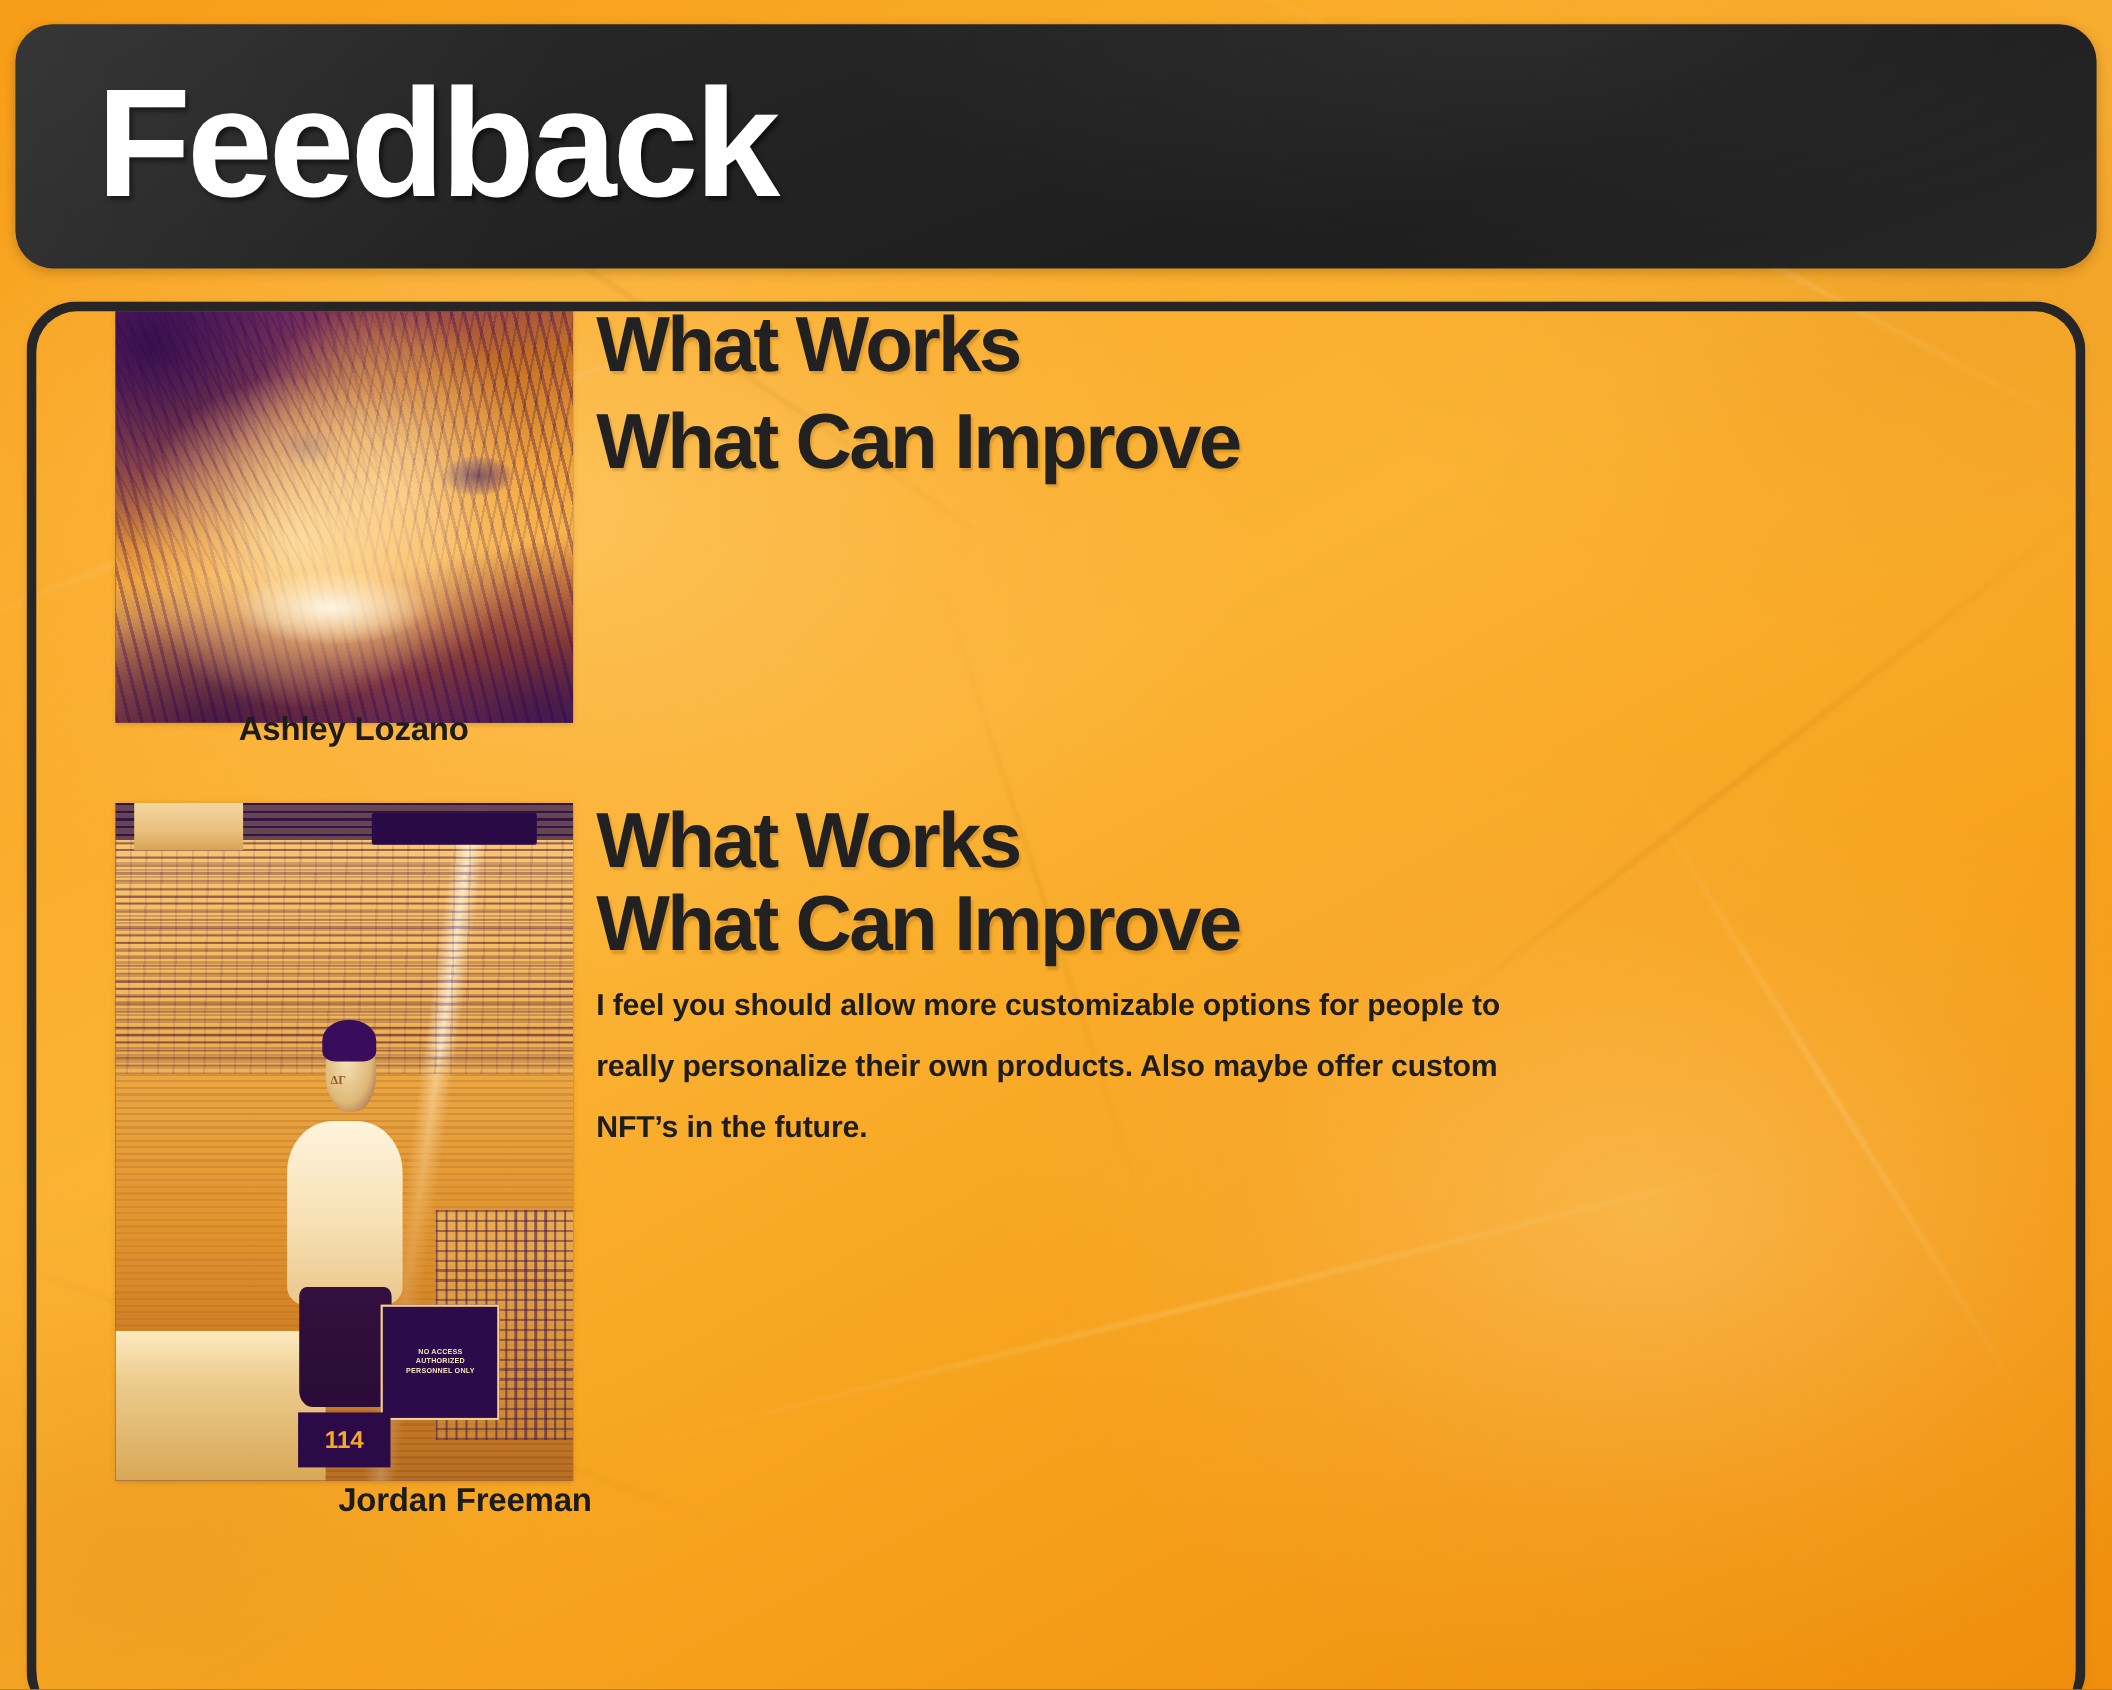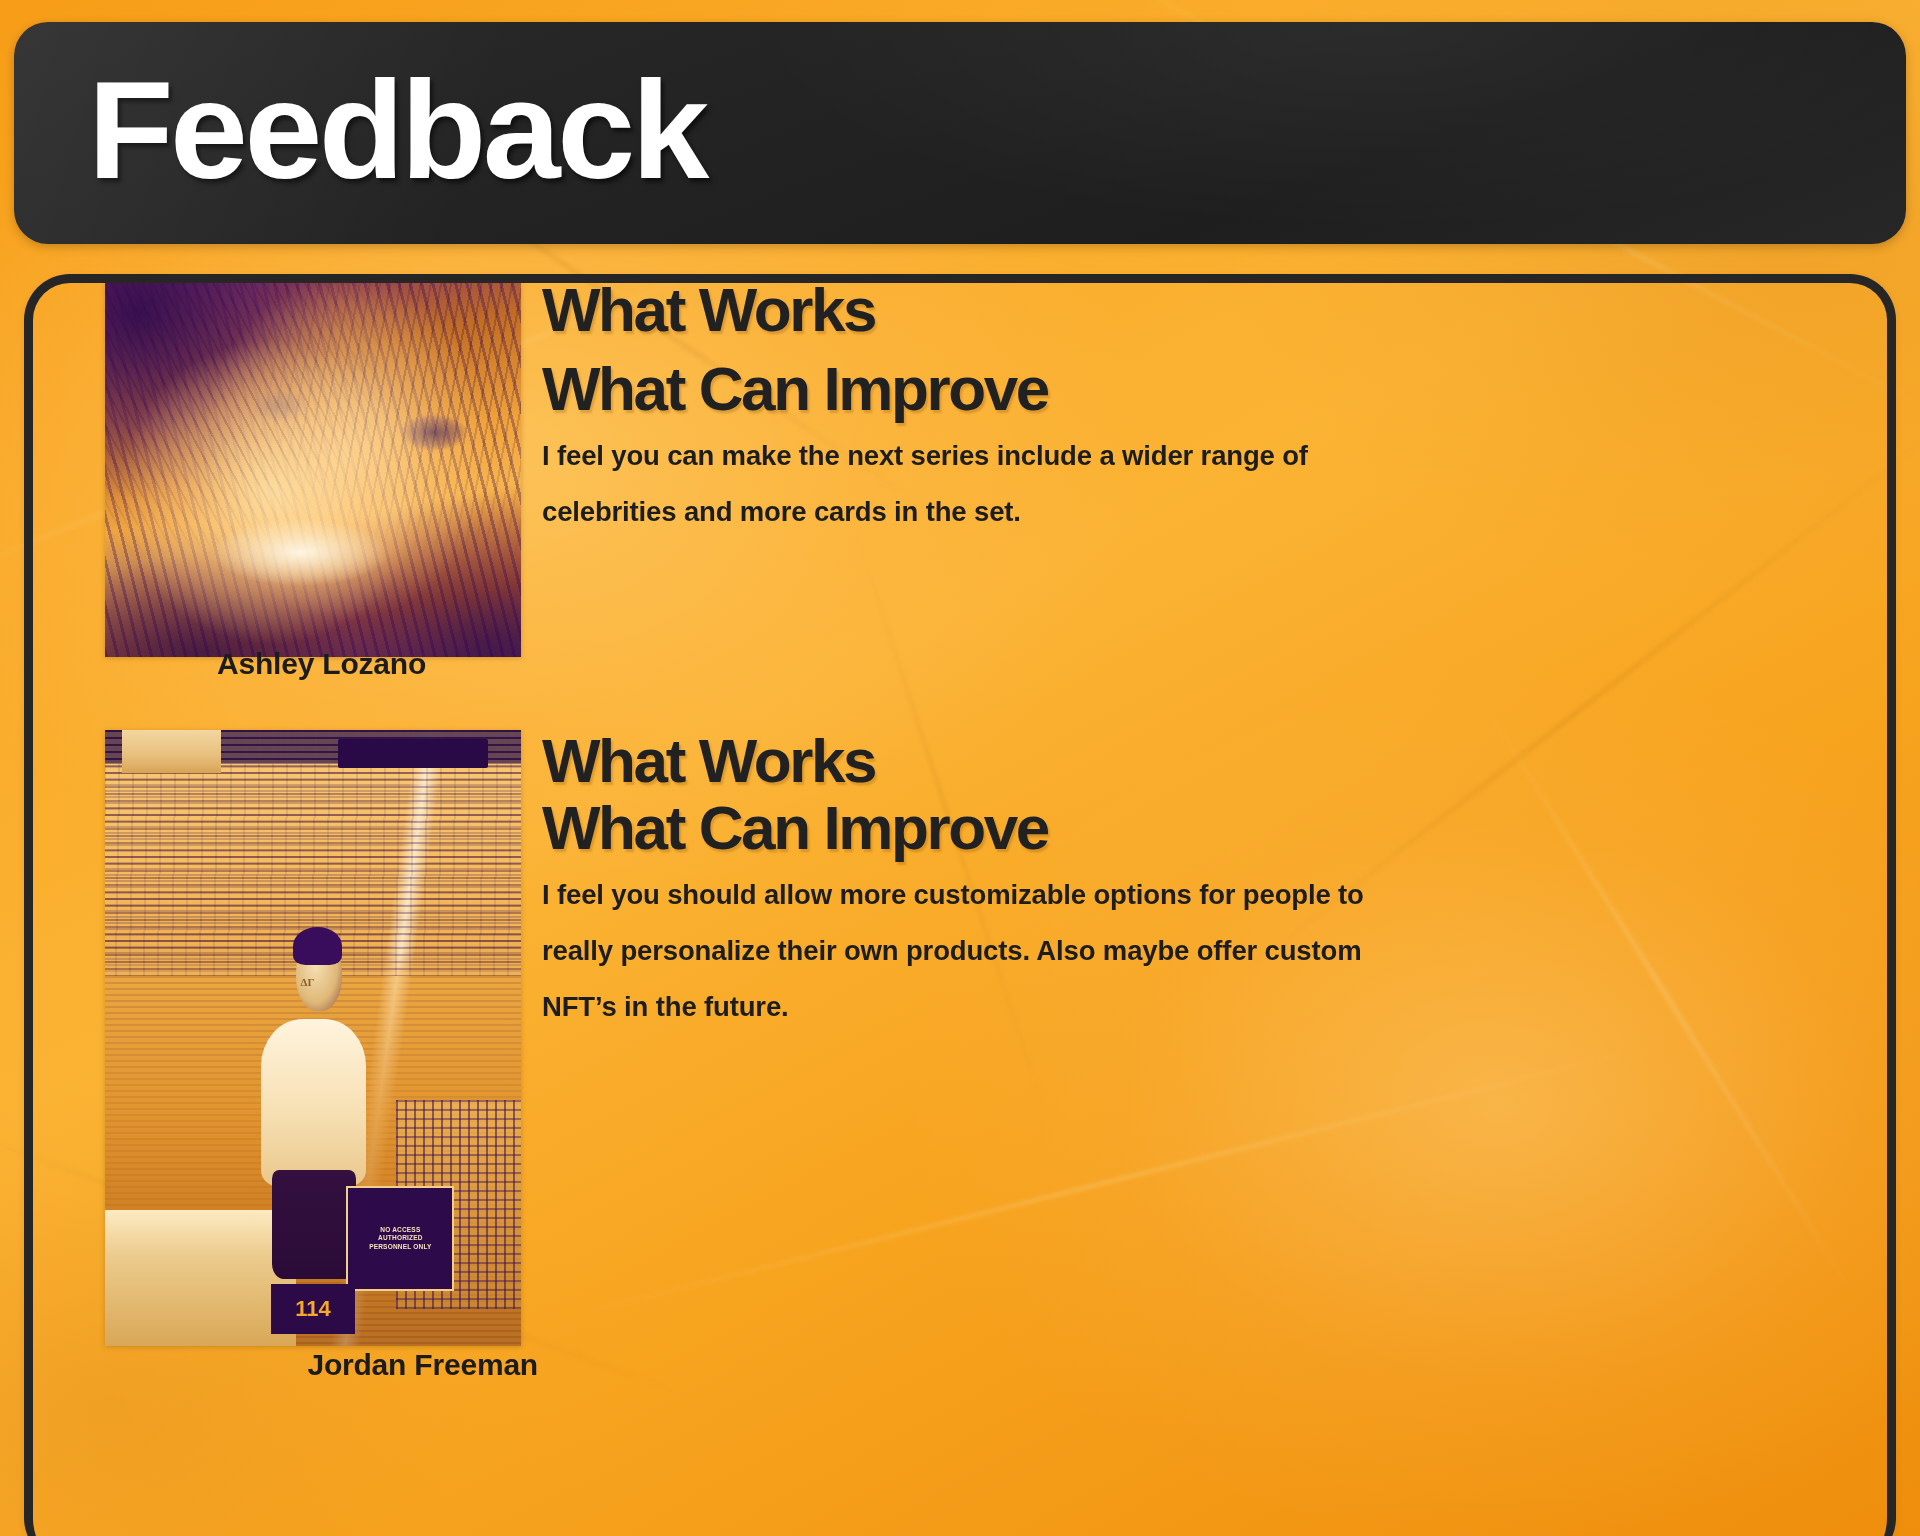"What Works" .sec-head { font-size: 62px -> 71px }
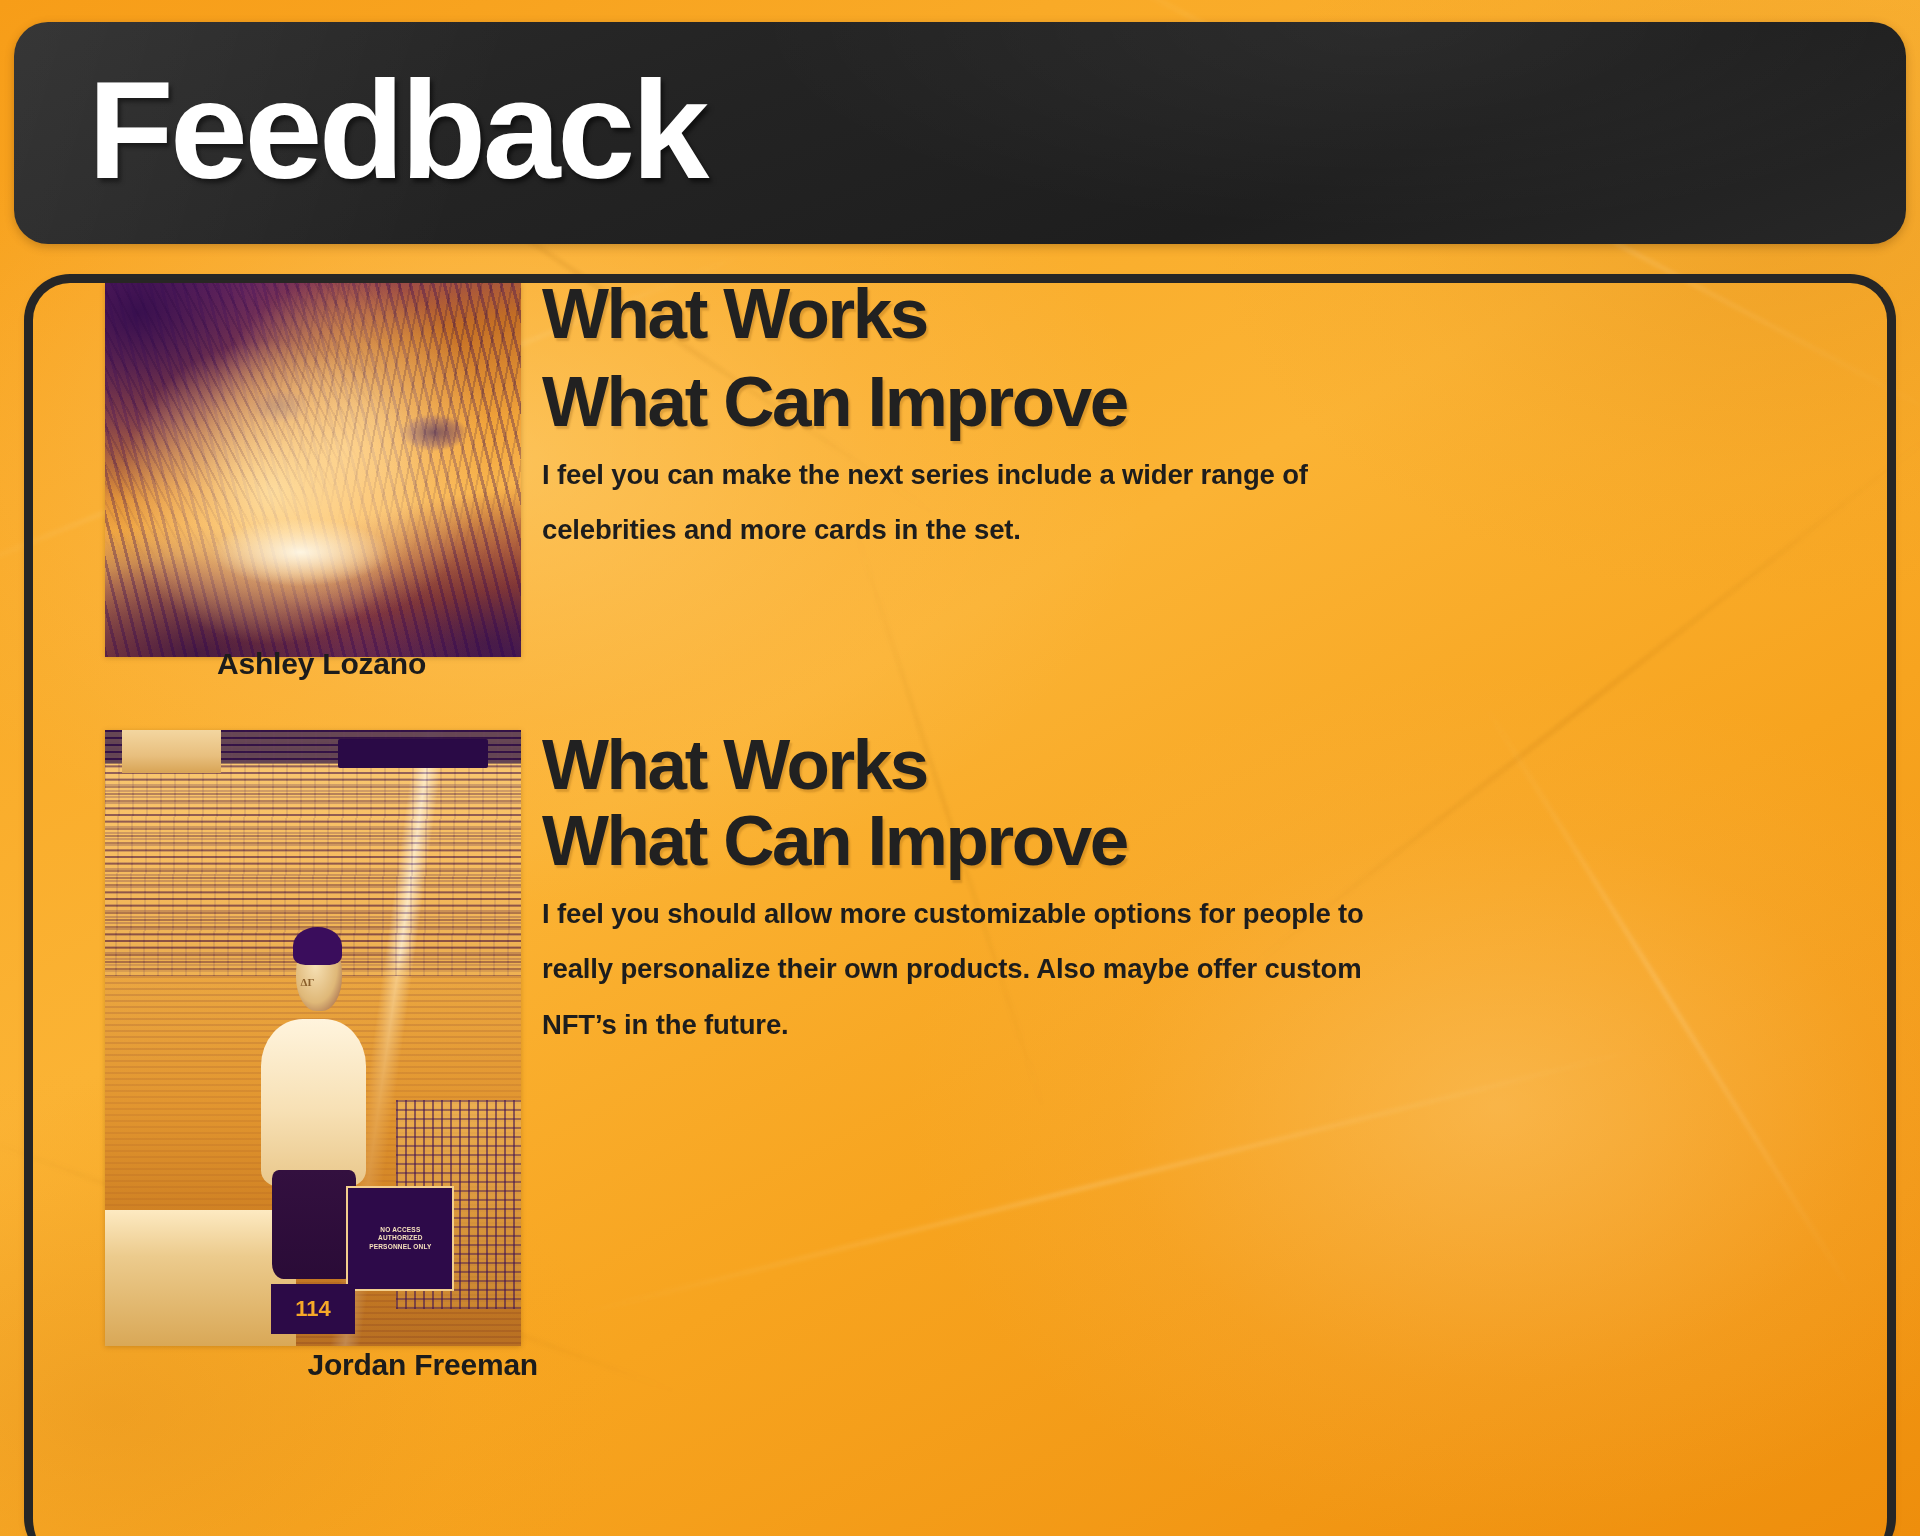"I feel you can make" div.sec-body { html: <div>I feel you can make the next series include a wider range of celebrities and more cards in the set.</div> -> none }
